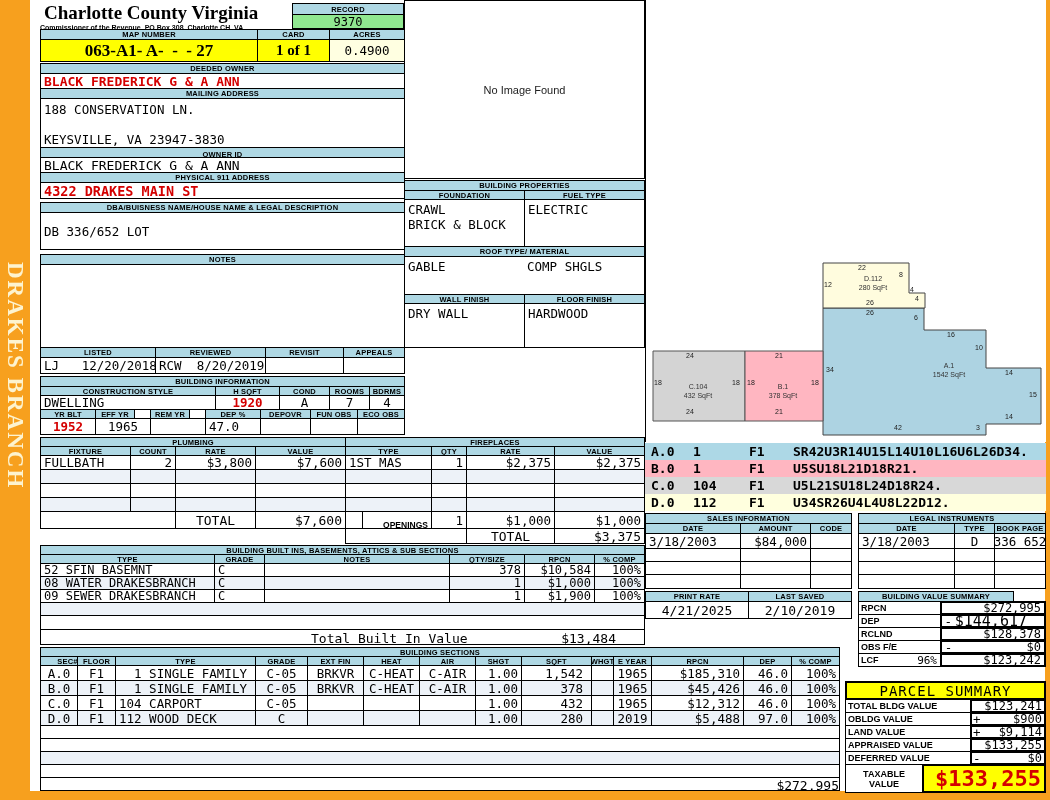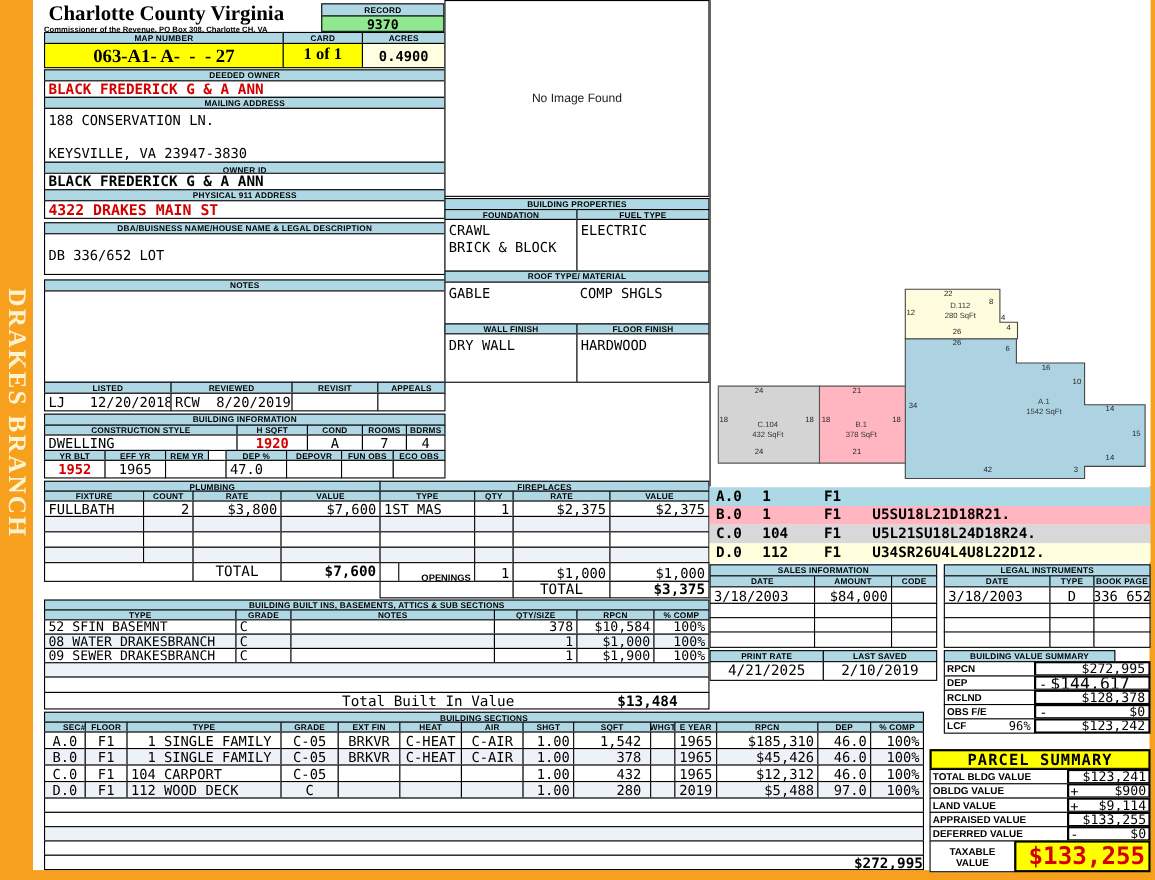"9370" .b { font-weight: bold -> normal }
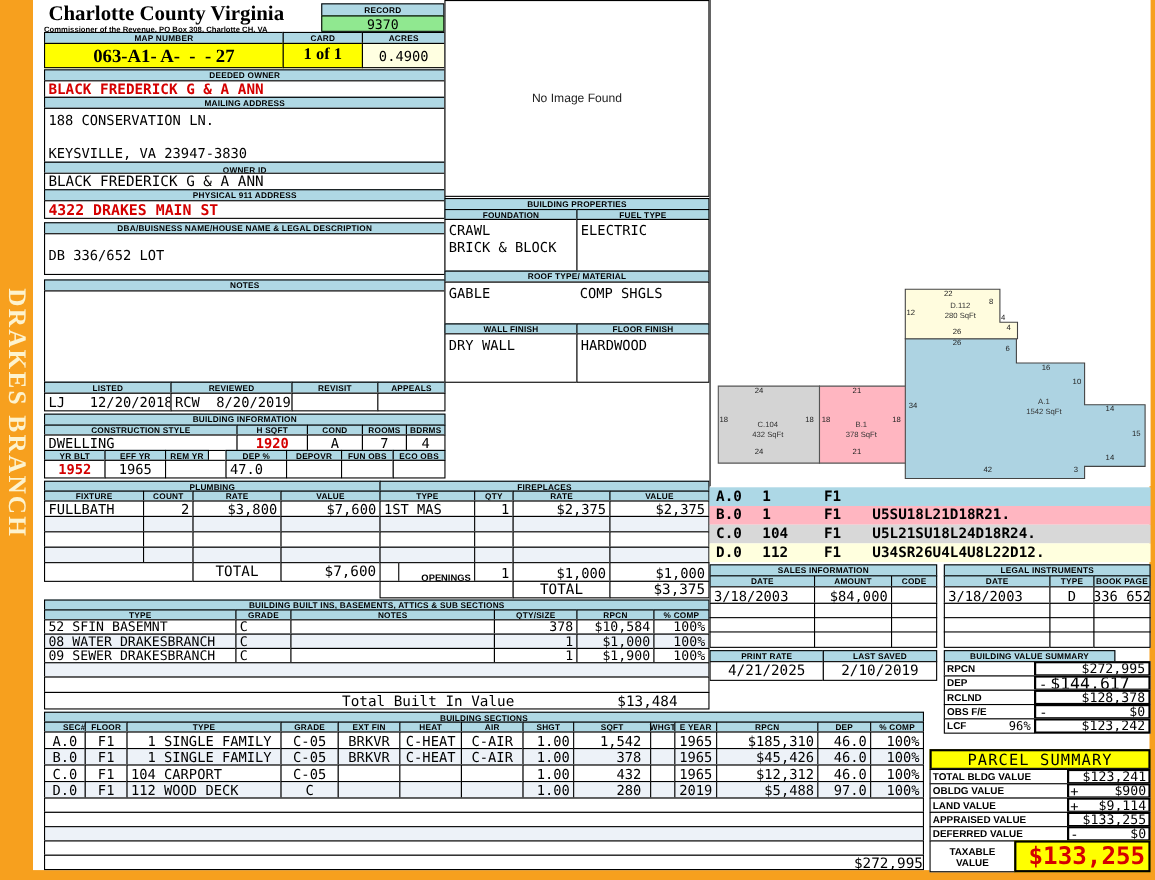"EFF YR" div.a { width: 56px -> 40px }
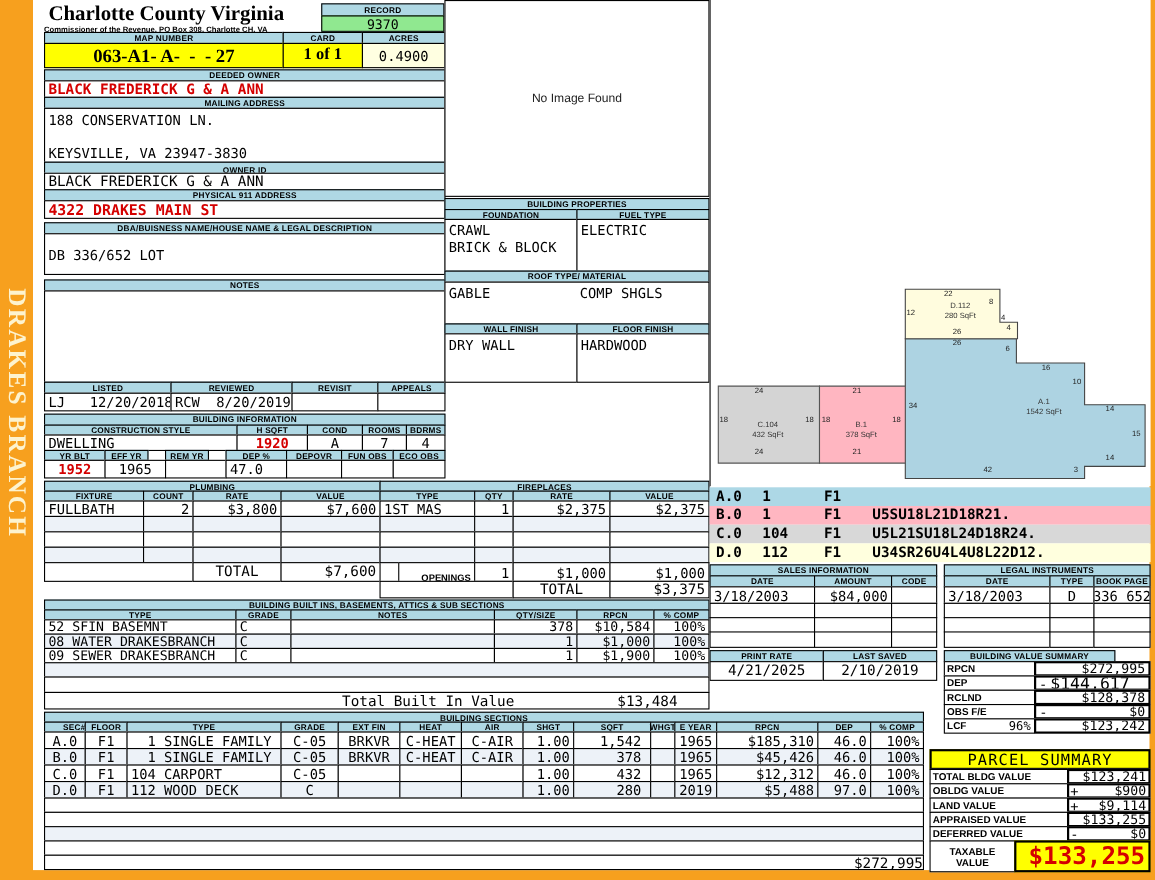"SR42U3R14U15L14U10L16U6L26D34." span { html: none -> <span>SR42U3R14U15L14U10L16U6L26D34.</span> }
